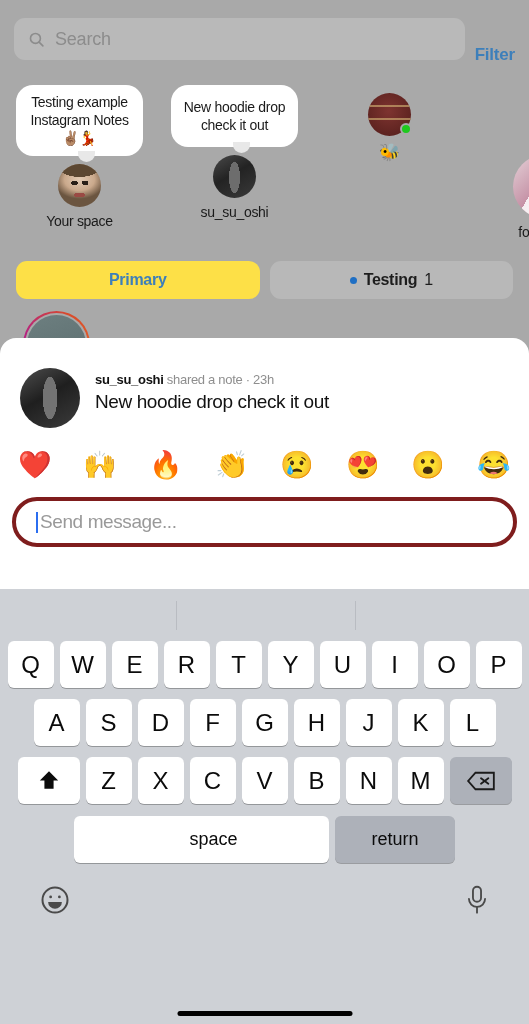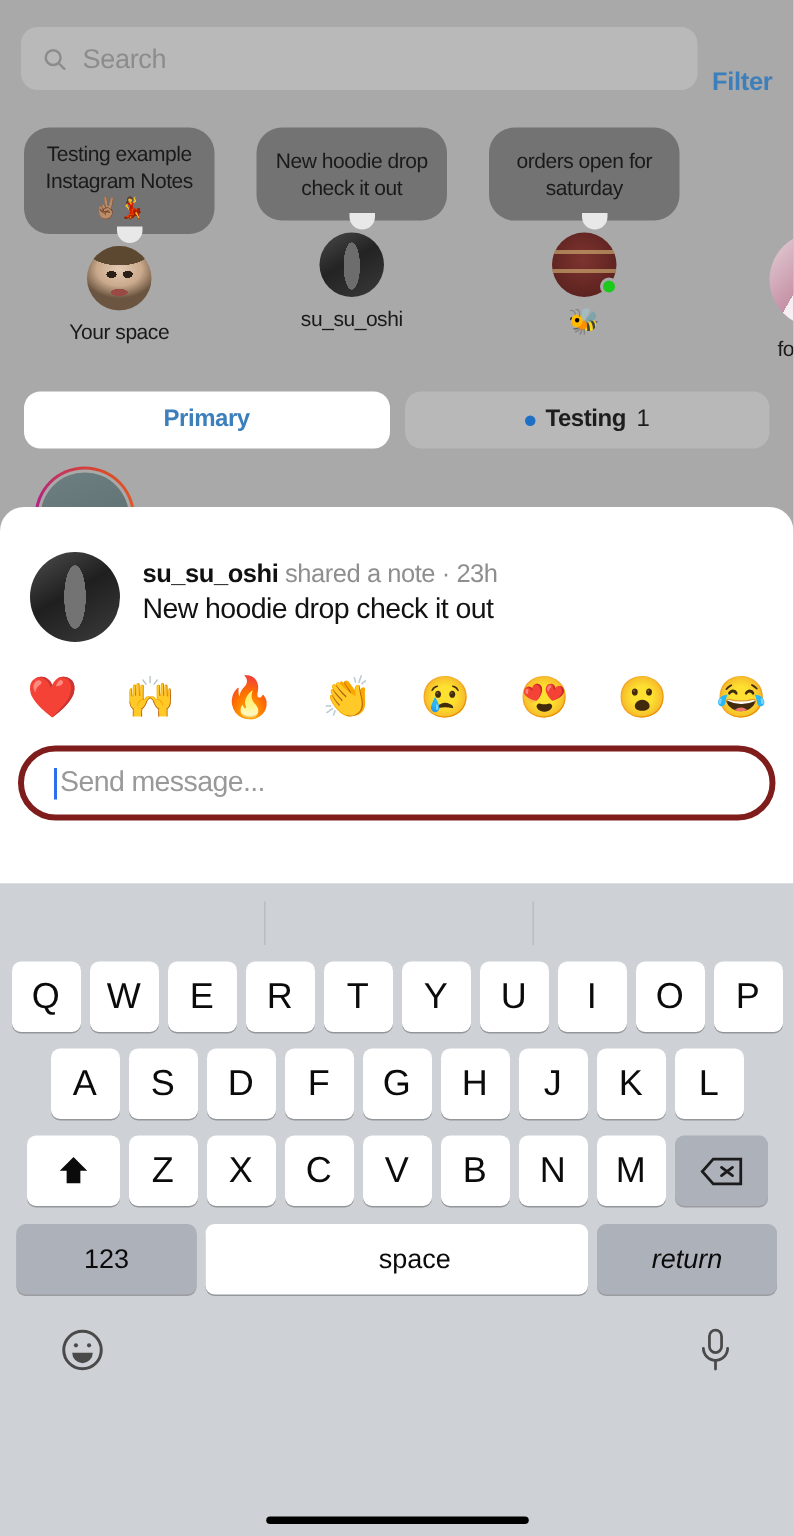"Testing example Instagram Notes ✌🏽💃" .note-bubble { background: #737373 -> #ffffff }
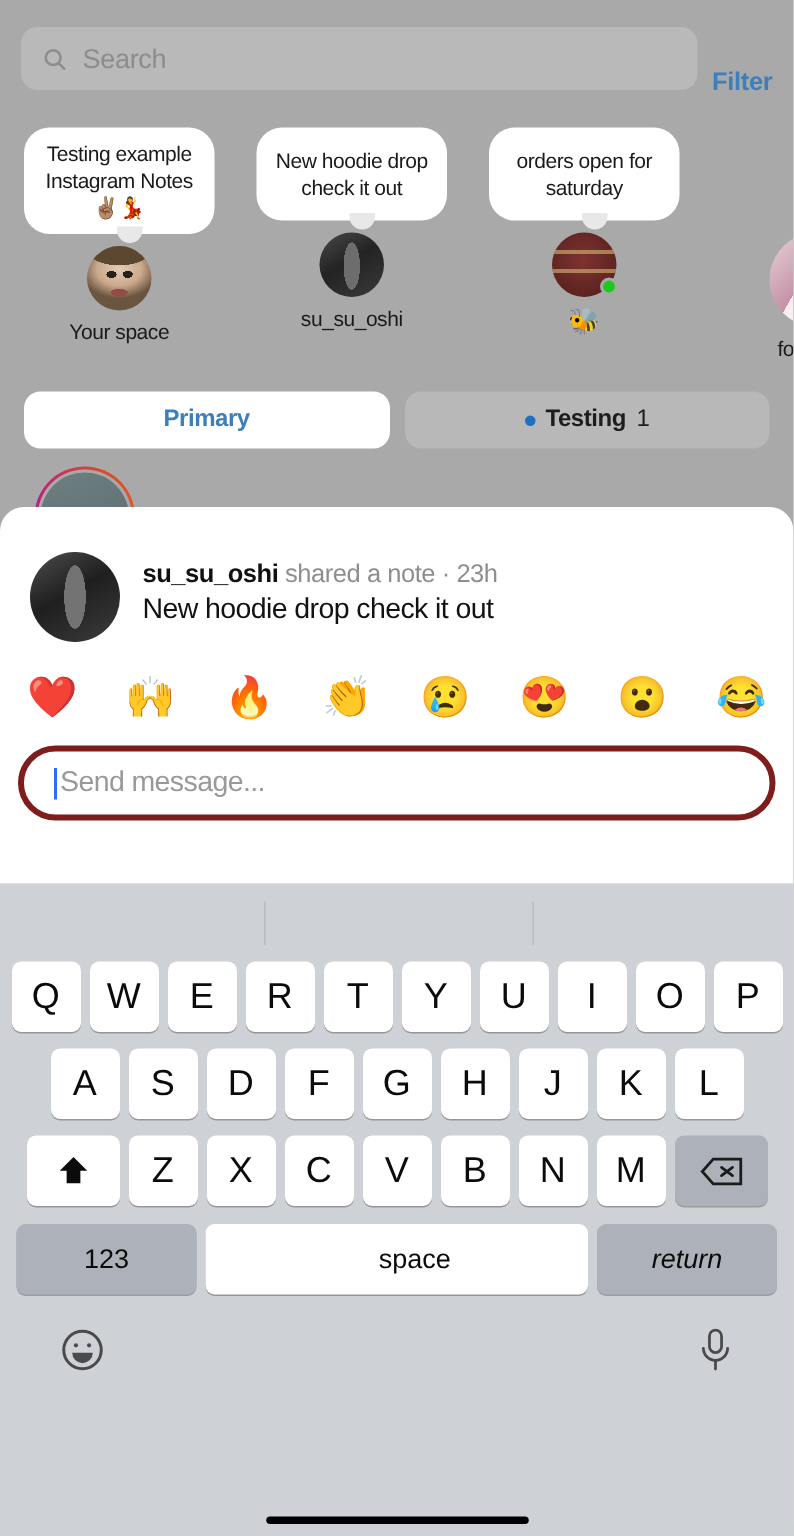"orders open for saturday" div.note-bubble { html: <div> <span>orders open for saturday</span> </div> -> none }
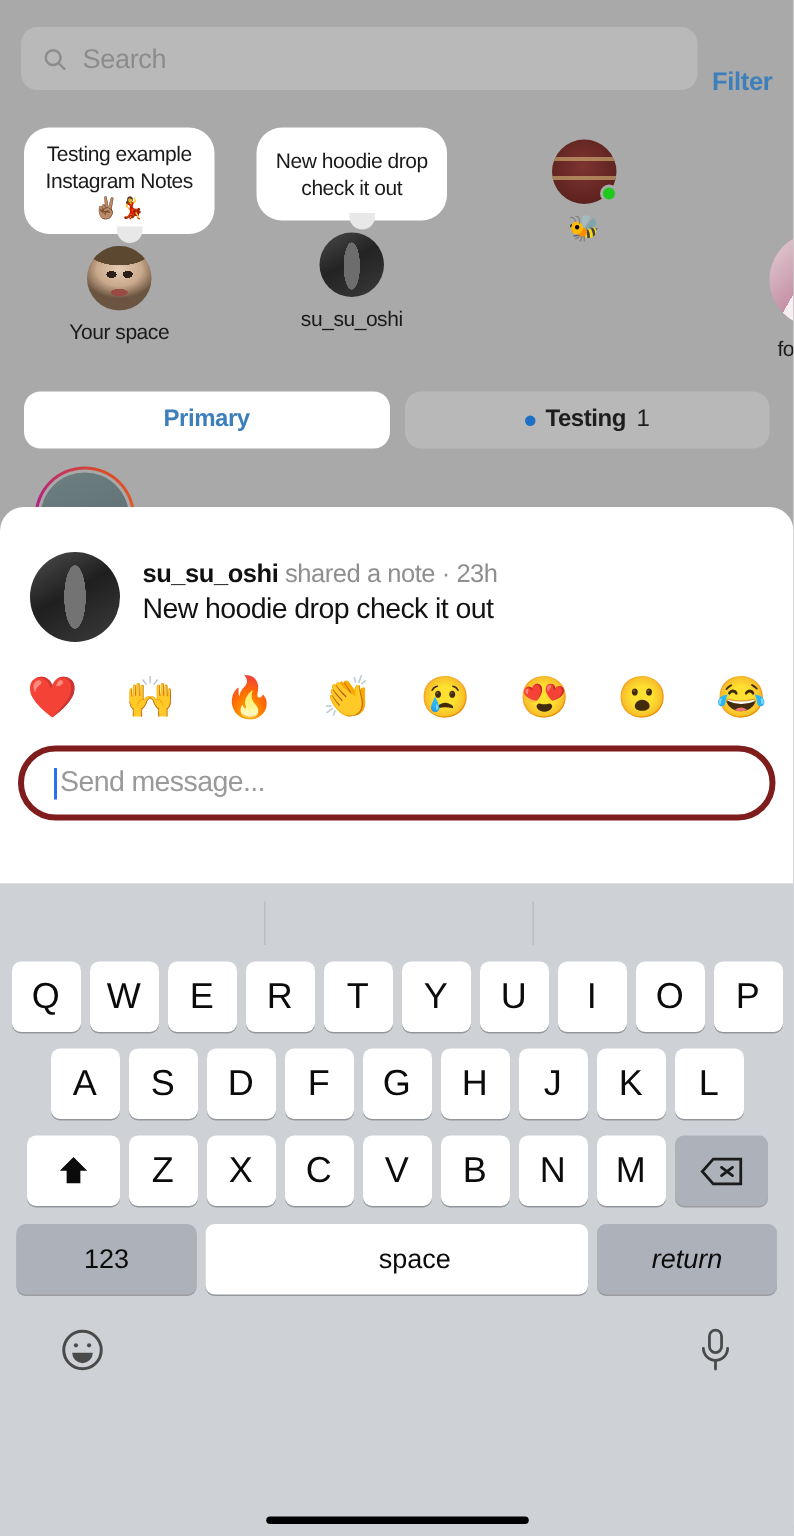"Primary" .tab.active { background: #ffffff -> #fde047 }
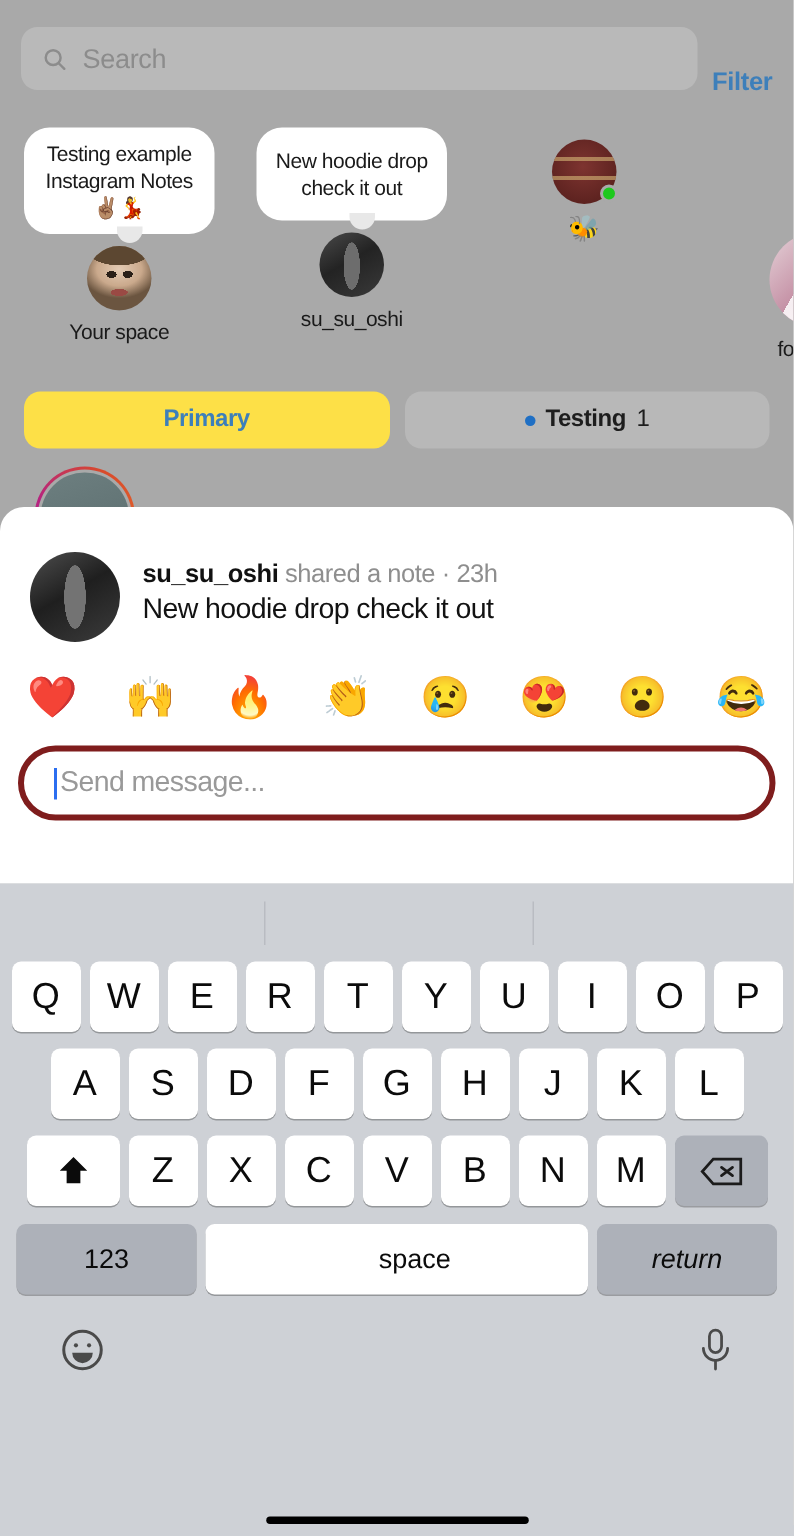"su_su_oshi shared a note ·" .sheet-meta { font-size: 17px -> 13px }
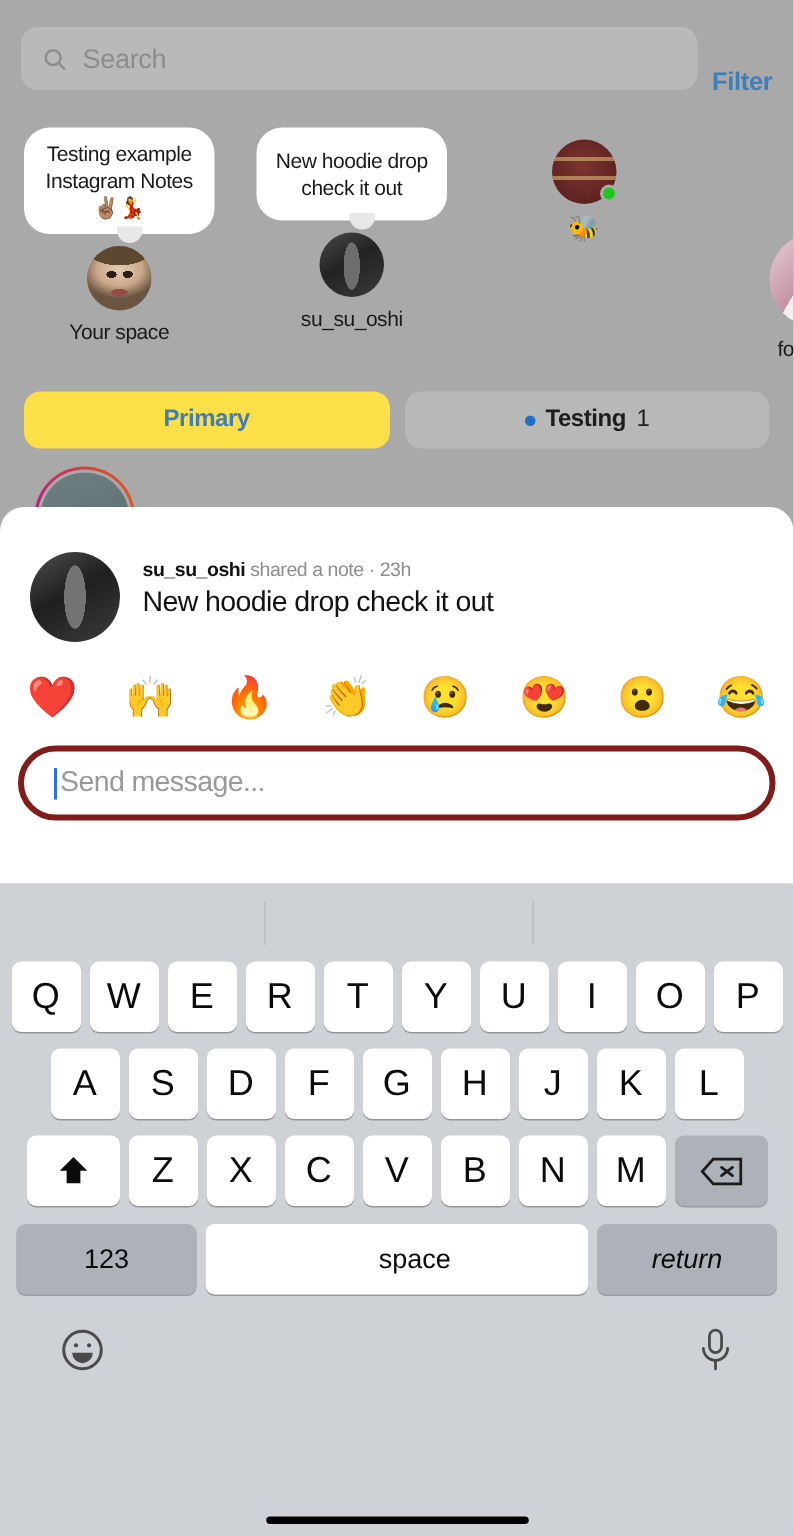"123" div.key { html: <div>123</div> -> none }
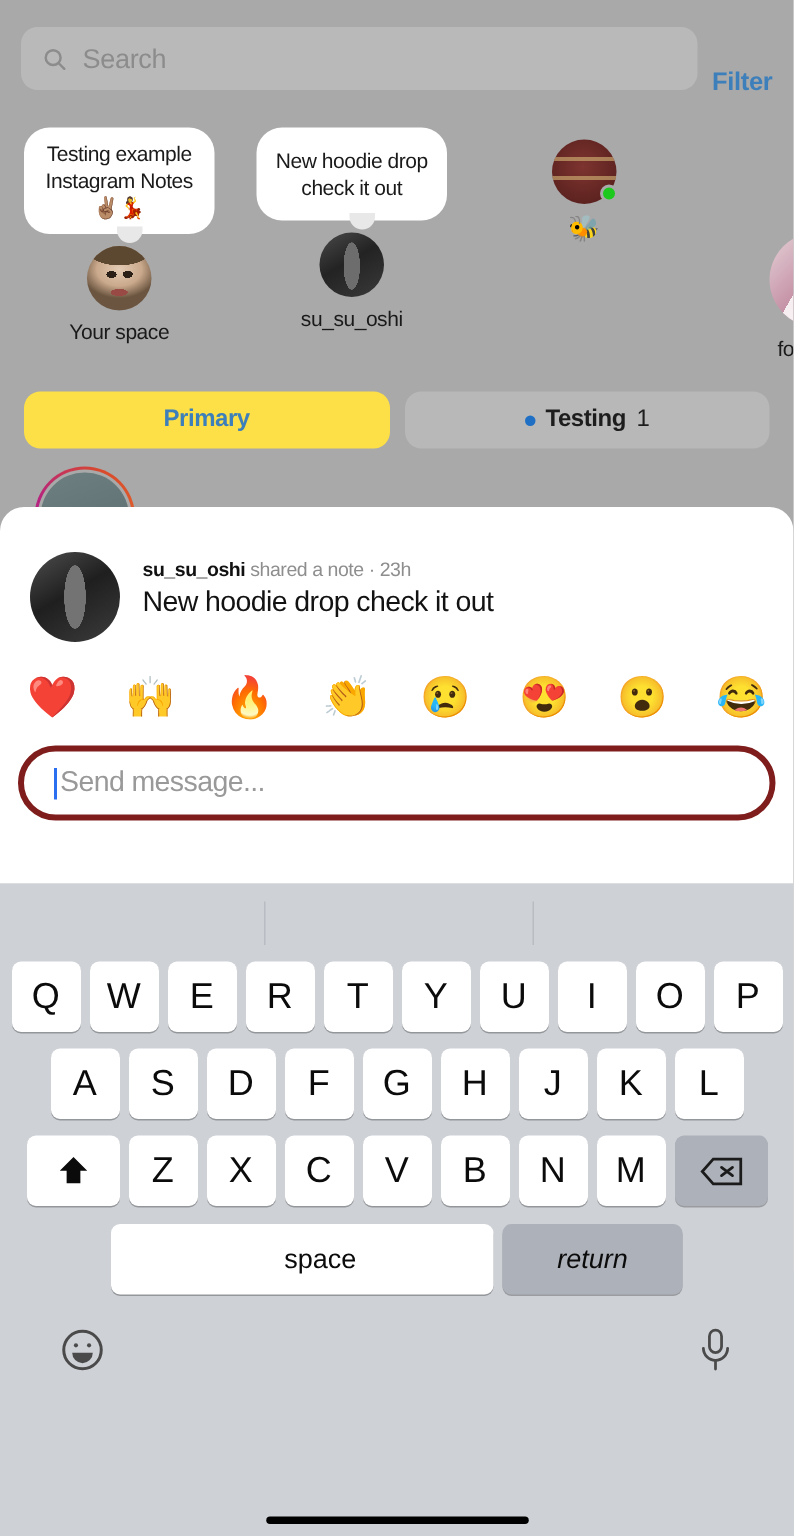"return" .key.return { font-style: italic -> none }
